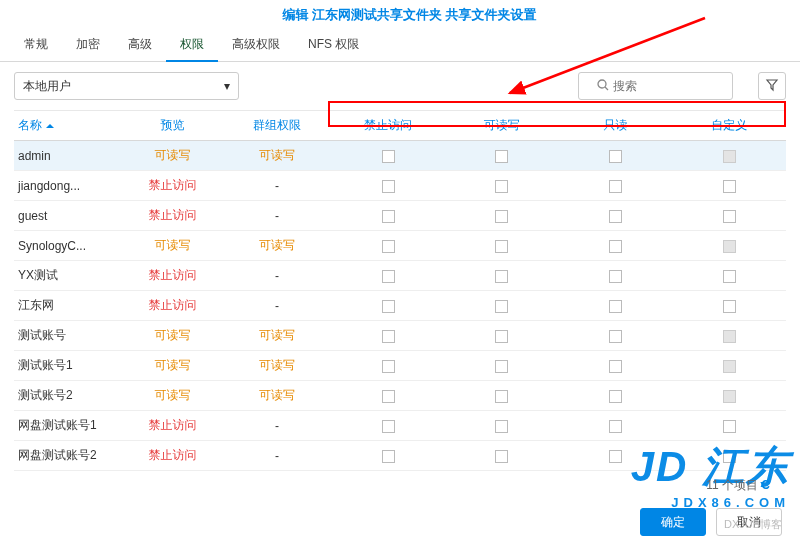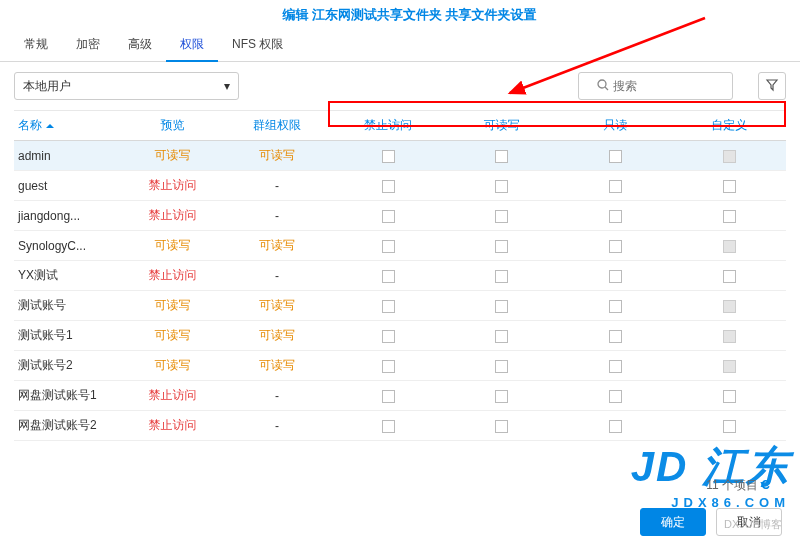"权限" .tab.active { color: #1d4ed8 -> #14532d }
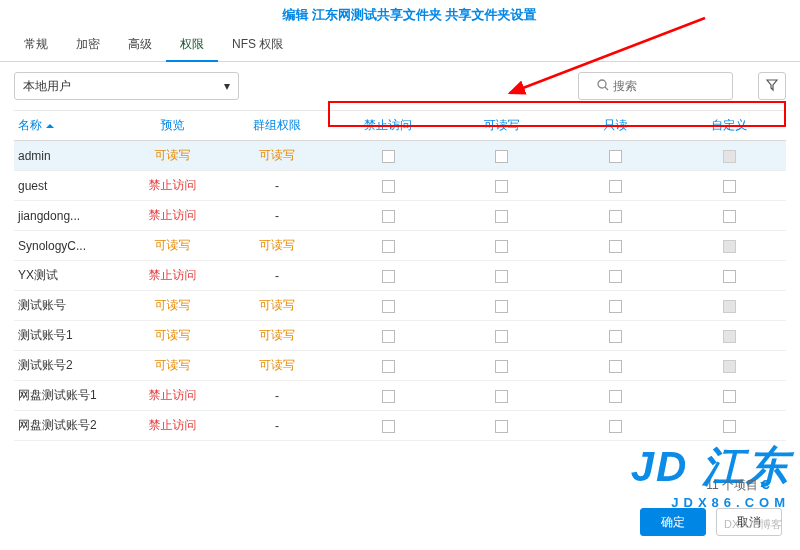"高级权限" div.tab { html: none -> <div>高级权限</div> }
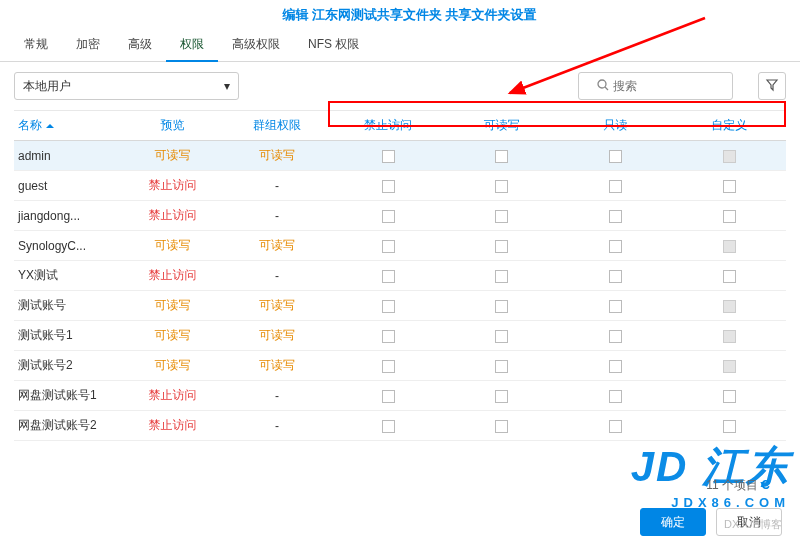"guest" tr { order: before "jiangdong..." -> after "jiangdong..." }
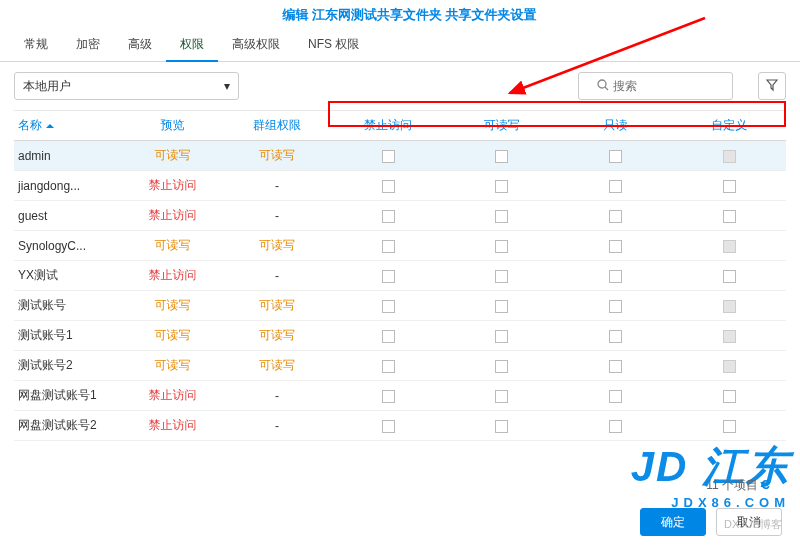"江东网" tr { html: none -> <tr> <td>江东网</td> <td><span>禁止访问</span></td> <td>-</td> <td><span></span></td> <td><span></span></td> <td><span></span></td> <td><span></span></td> </tr> }
